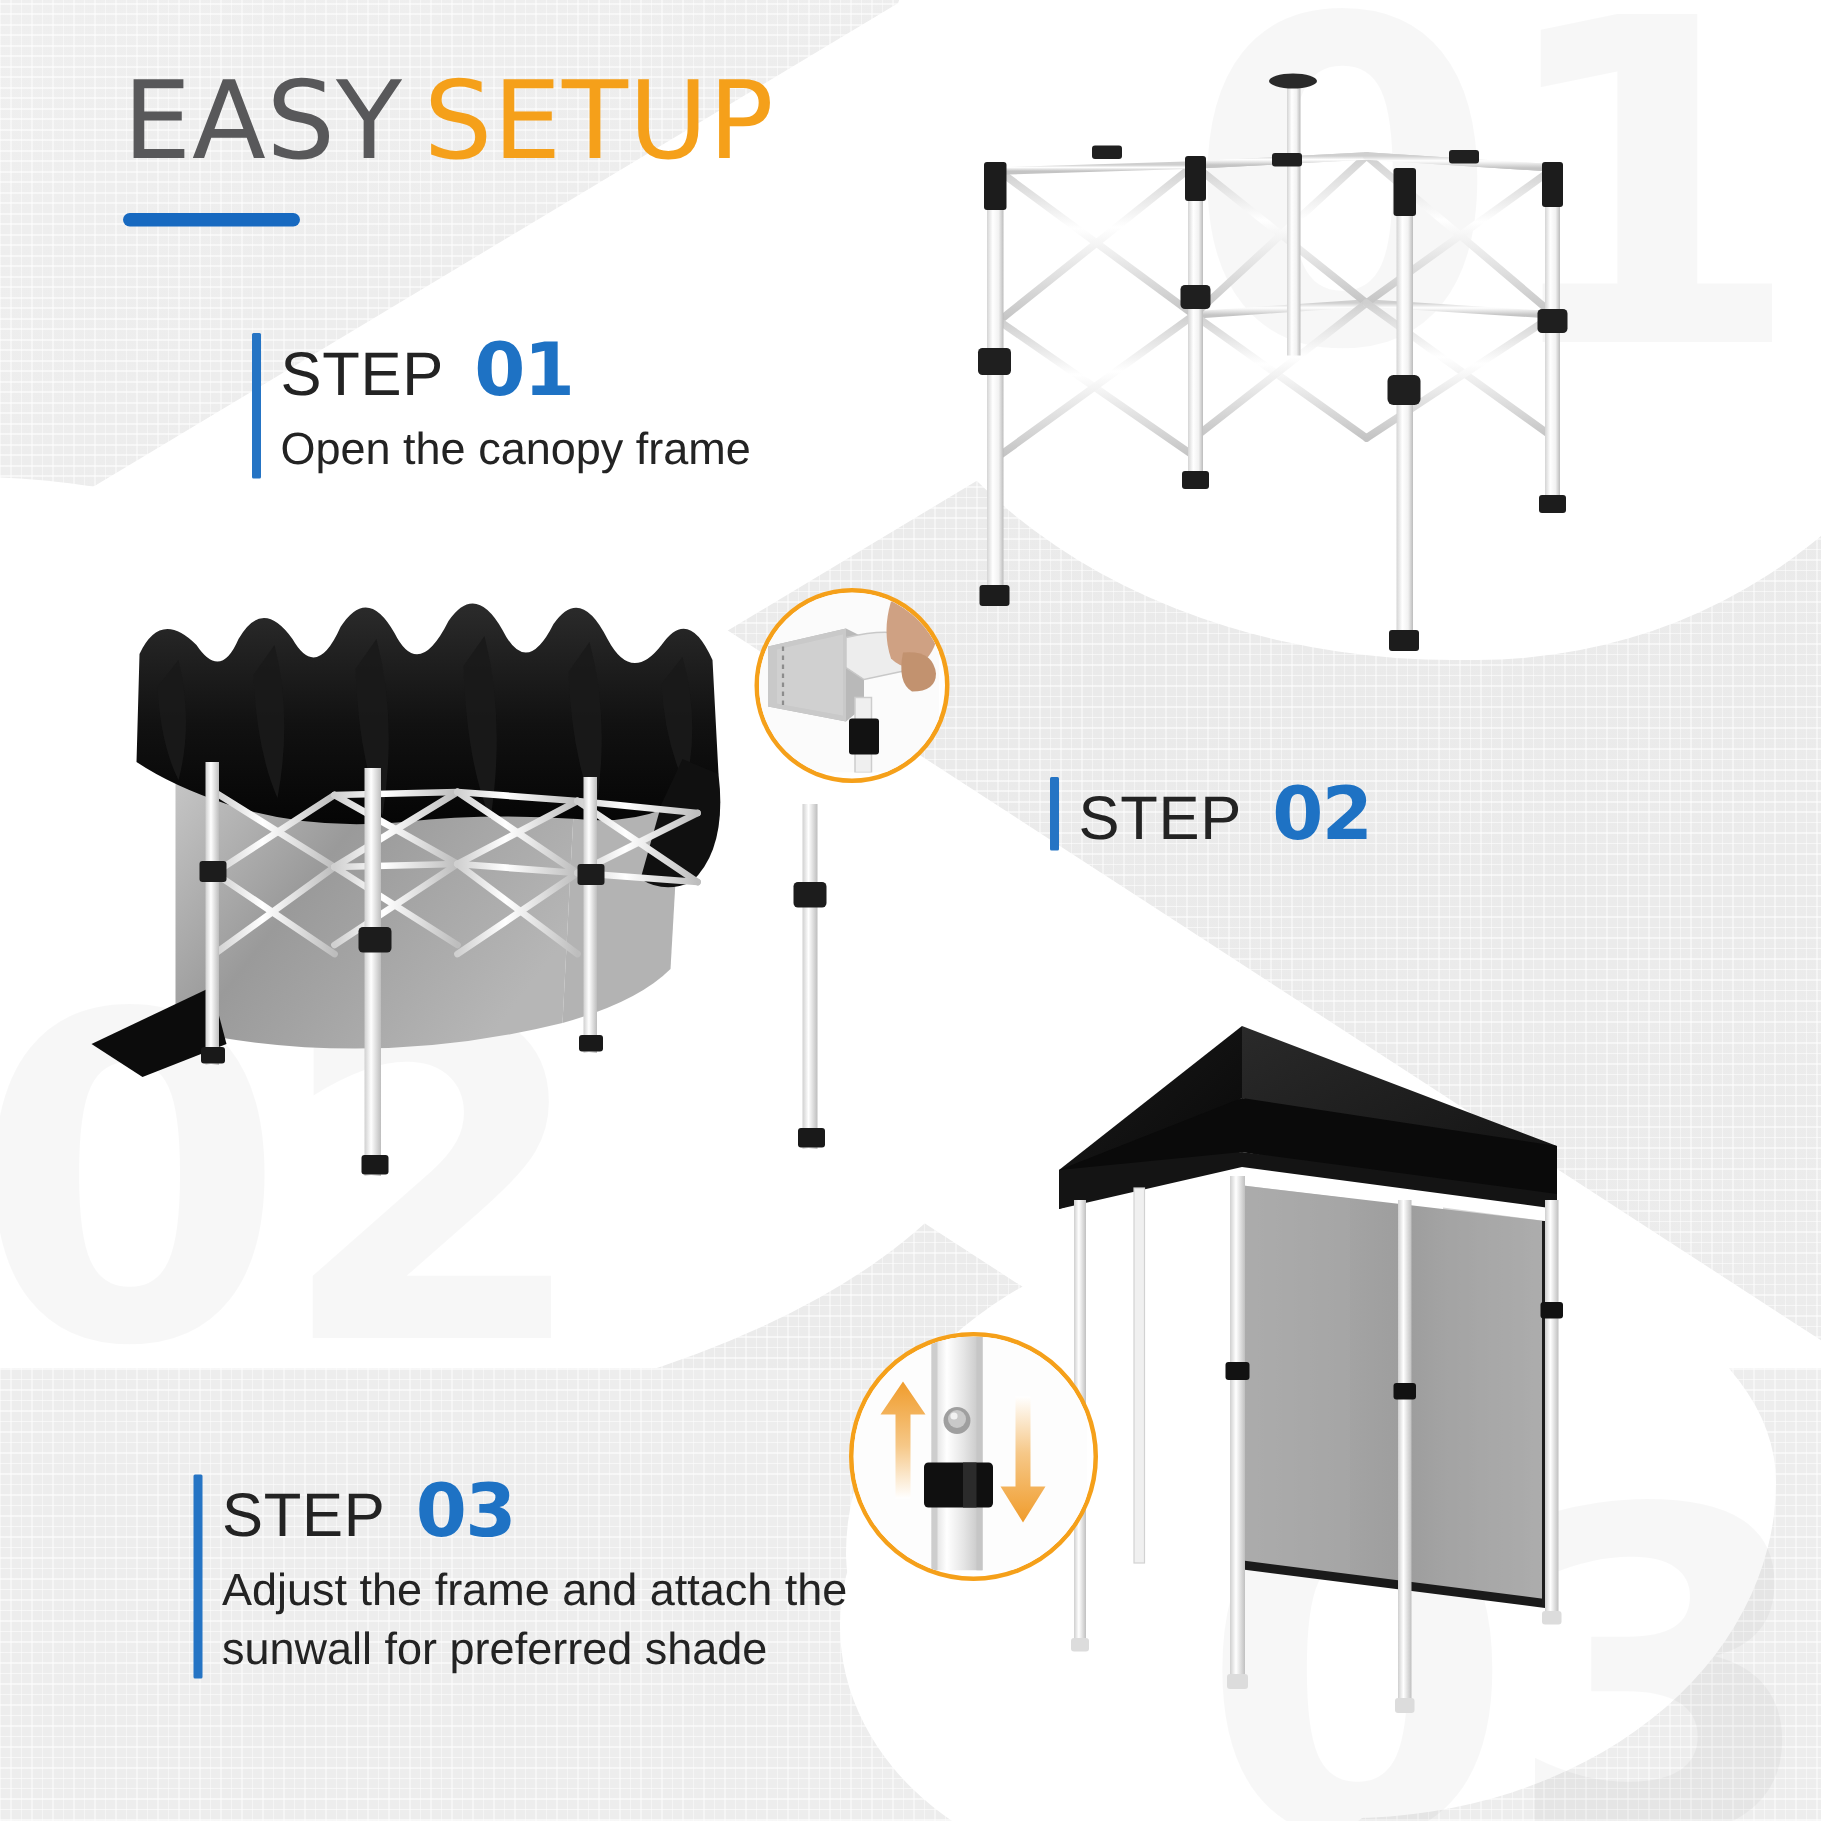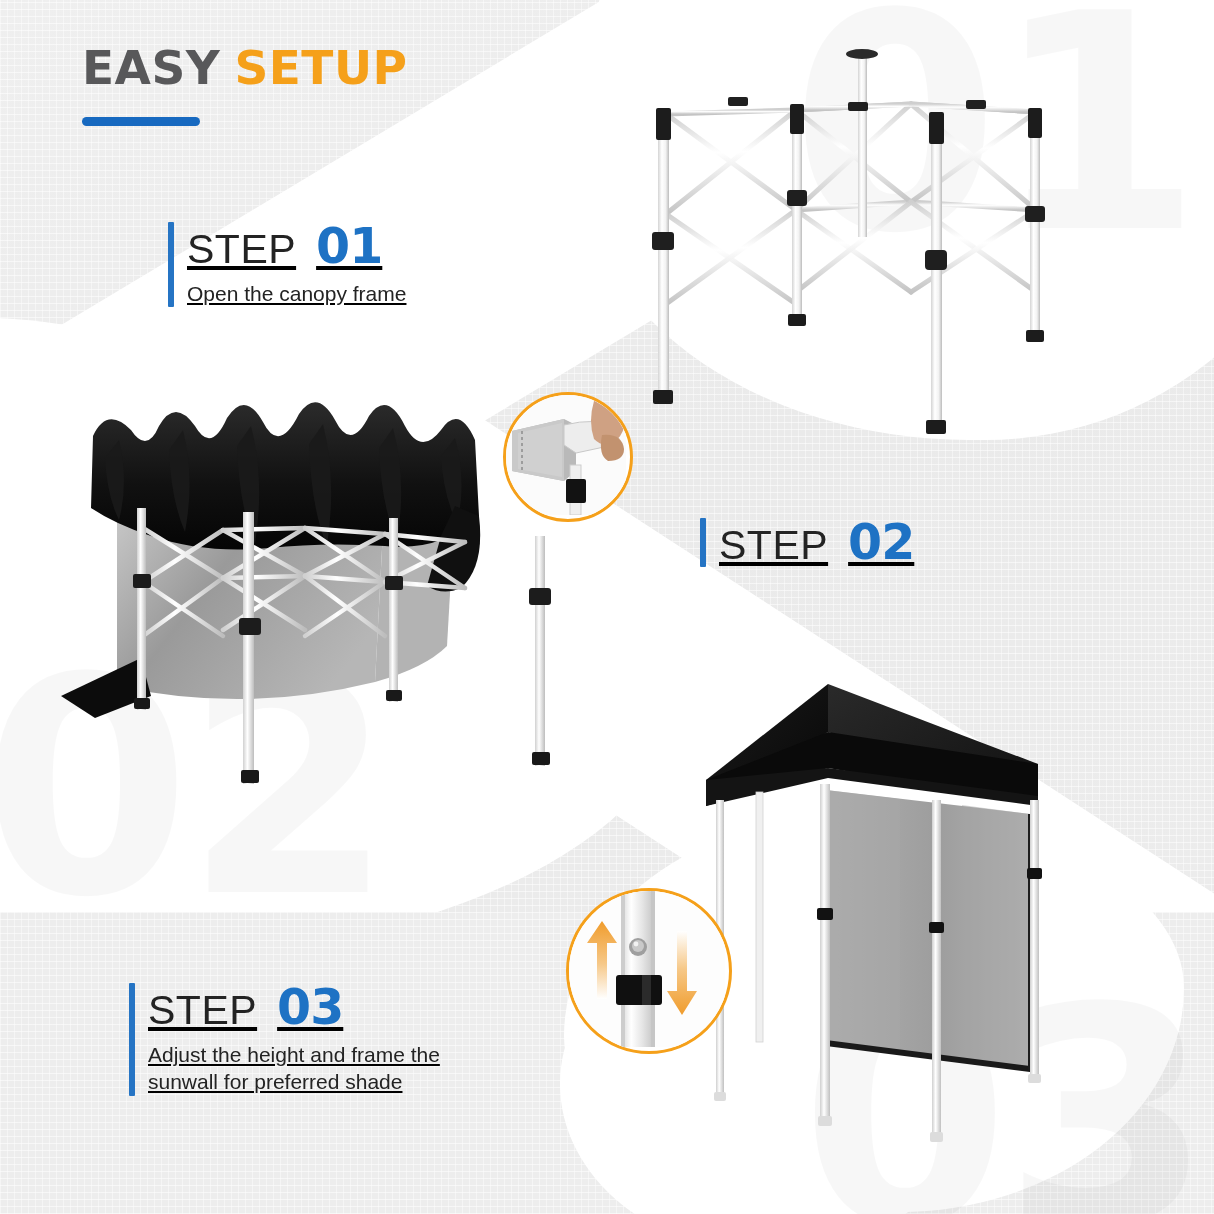"EASY SETUP" .title { font-size: 47px -> 72px; font-weight: 700 -> 400 }
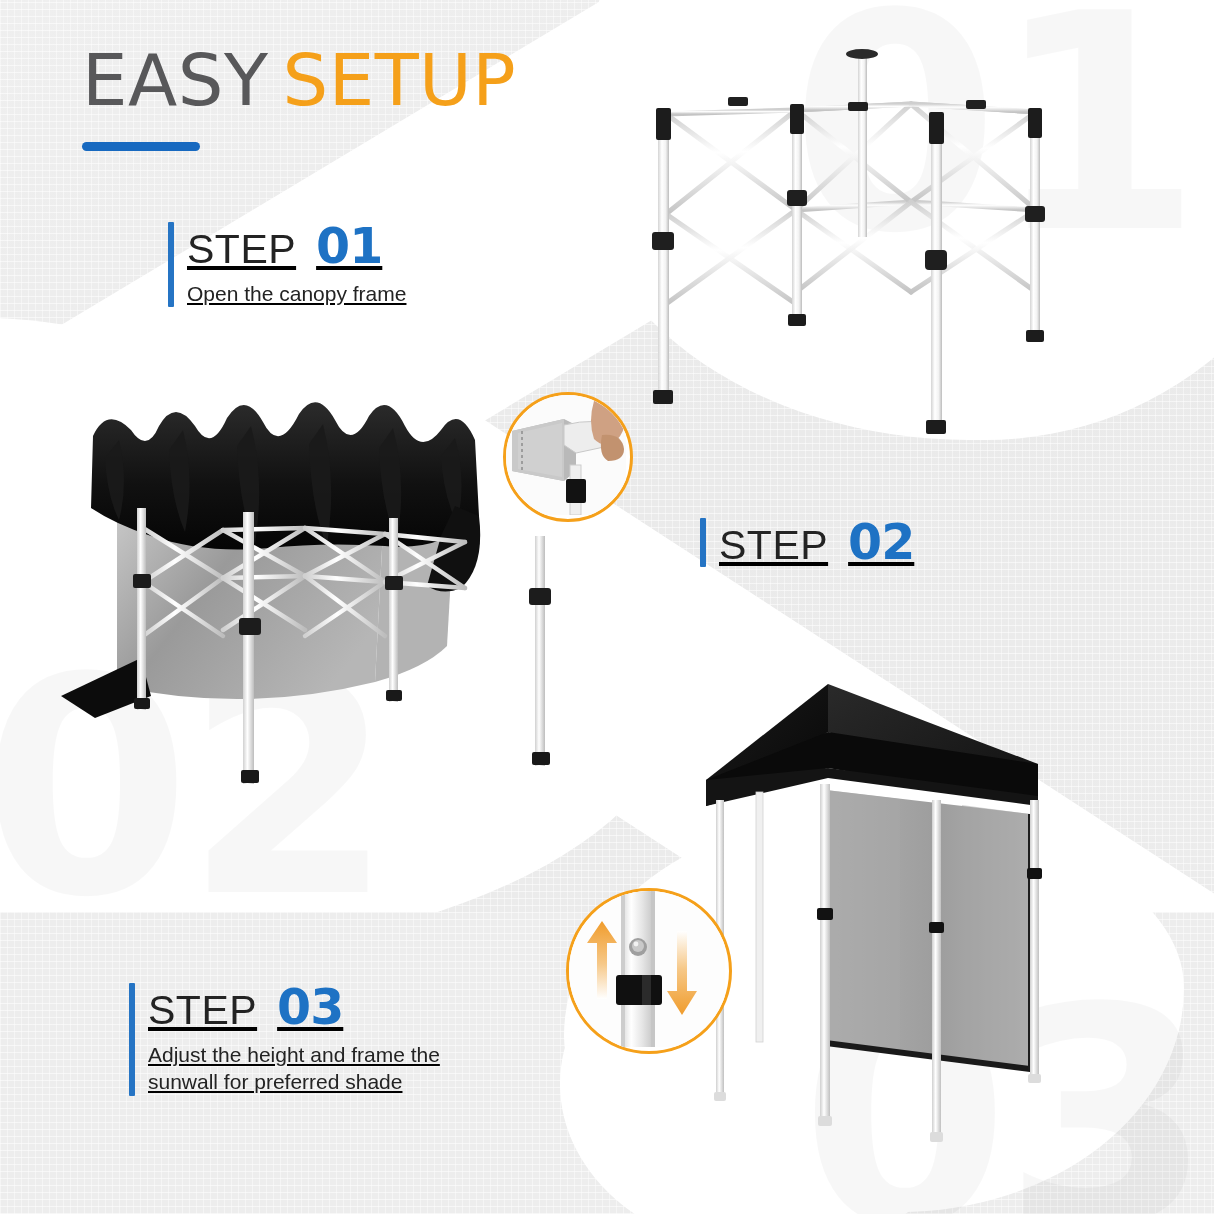"STEP" .step-body { text-decoration: underline -> none }
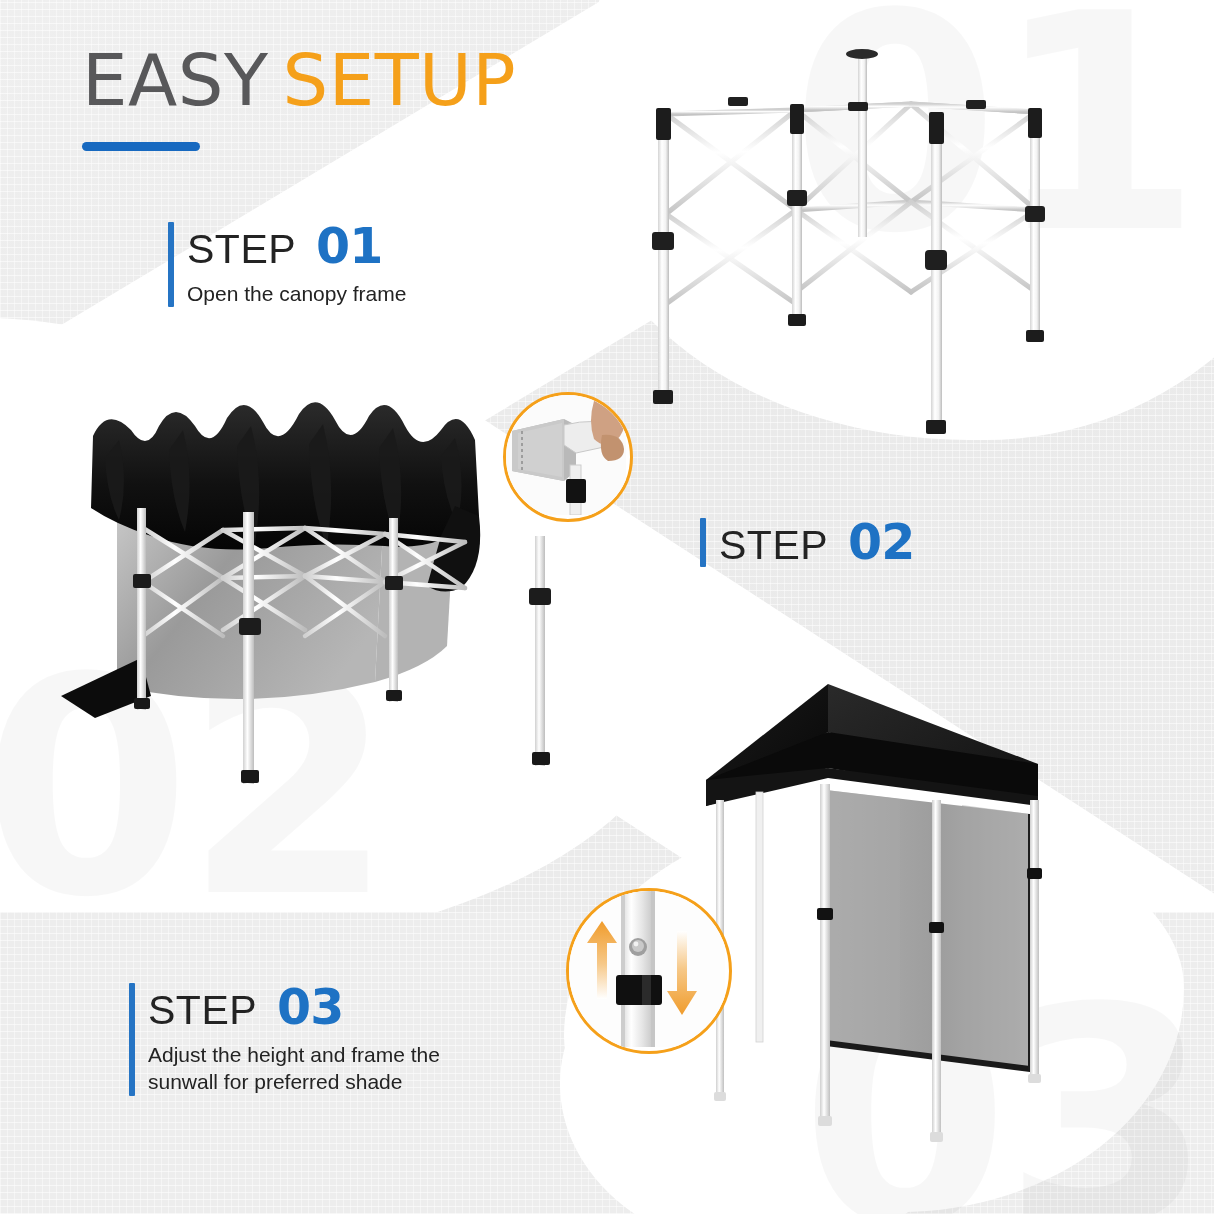"Open the canopy frame" .step-desc { font-size: 21px -> 30px }
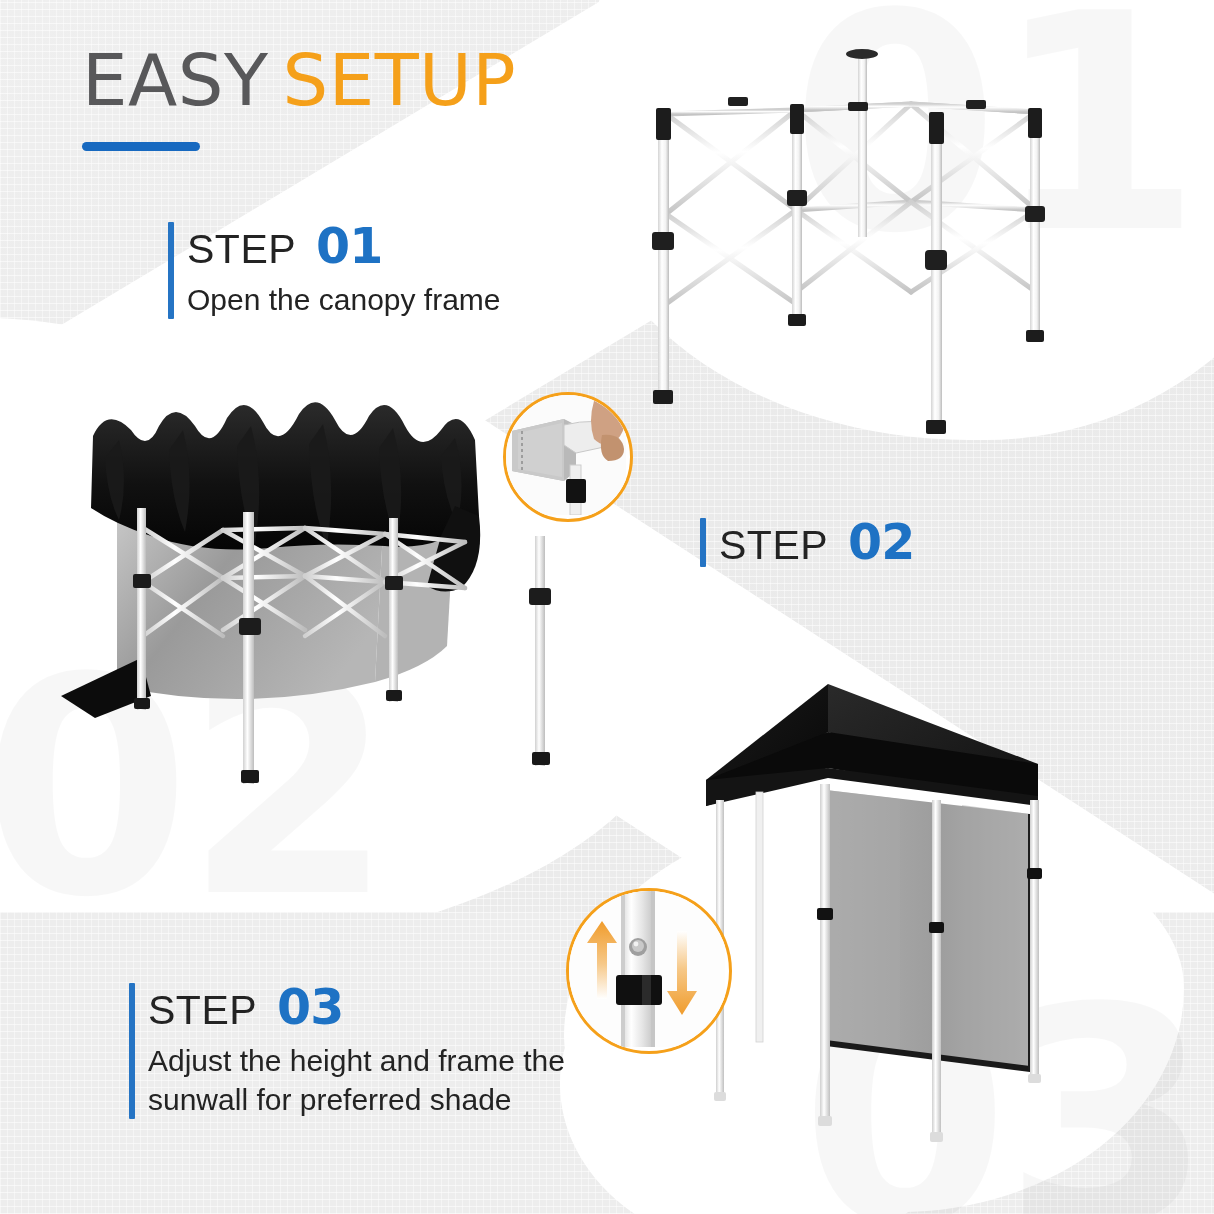"Adjust the height and frame" div.step-desc { text: height and frame -> frame and attach }
